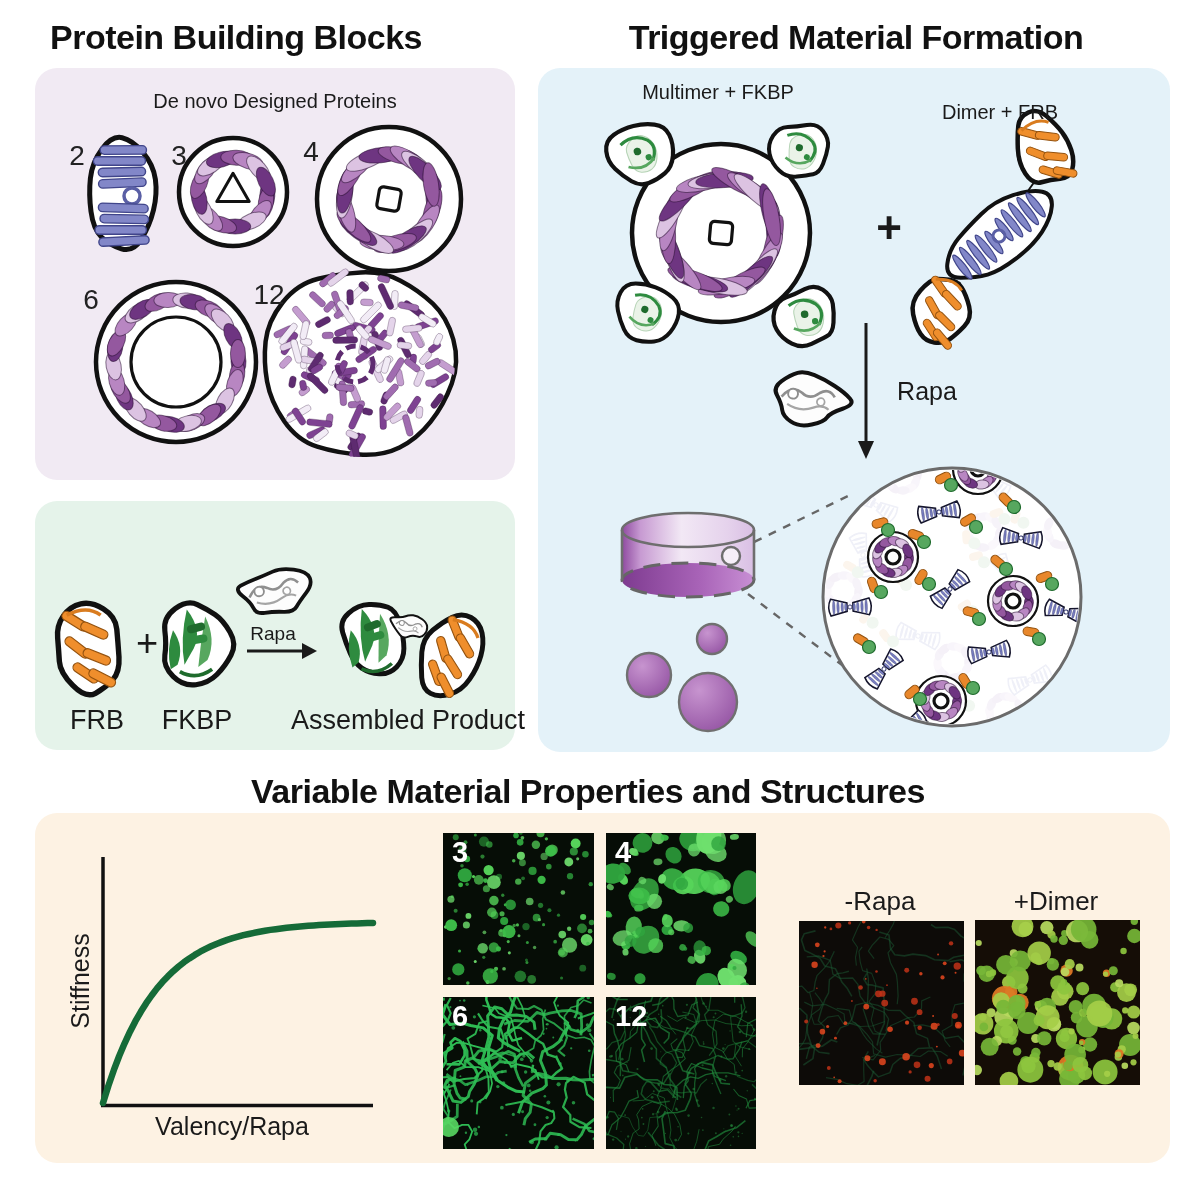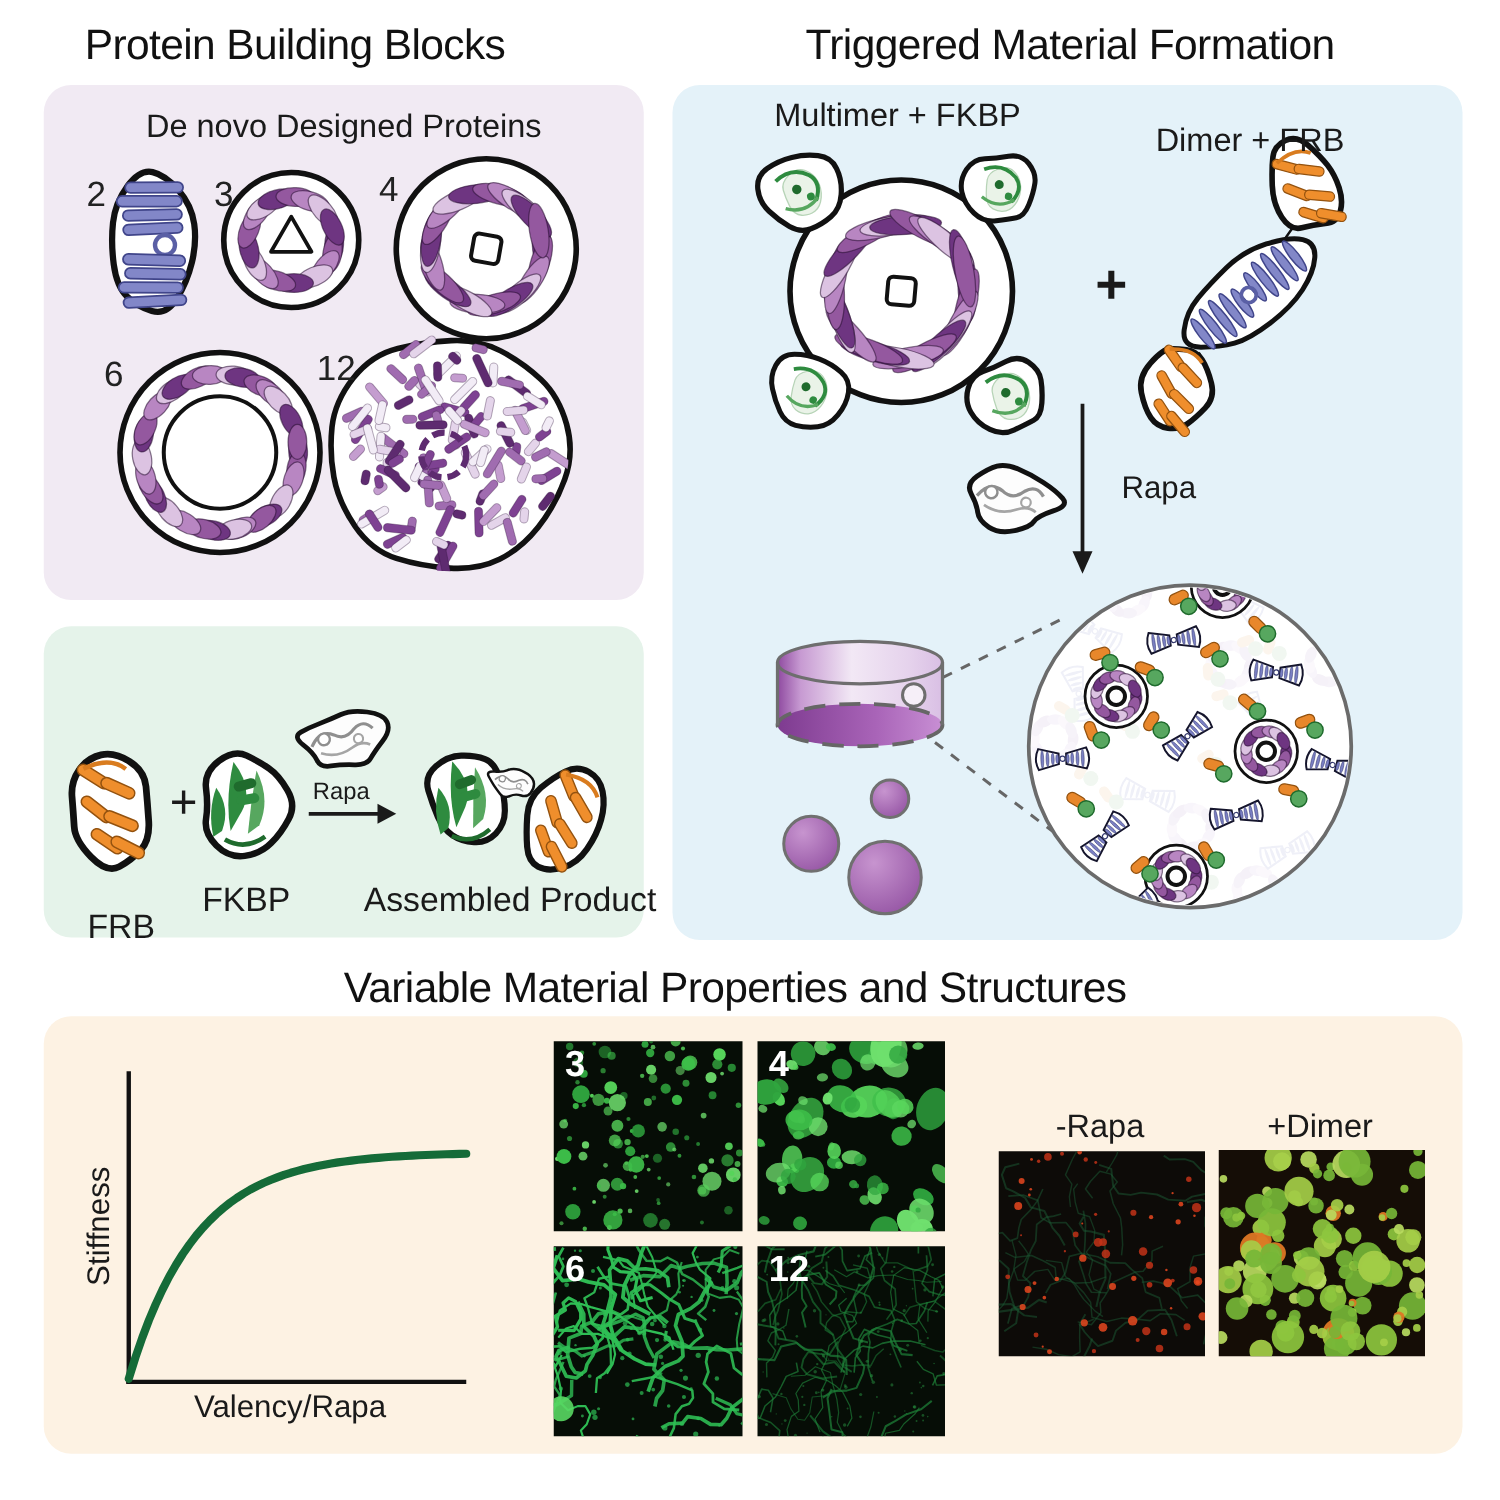"Protein Building Blocks" .title { font-weight: 400 -> 700 }
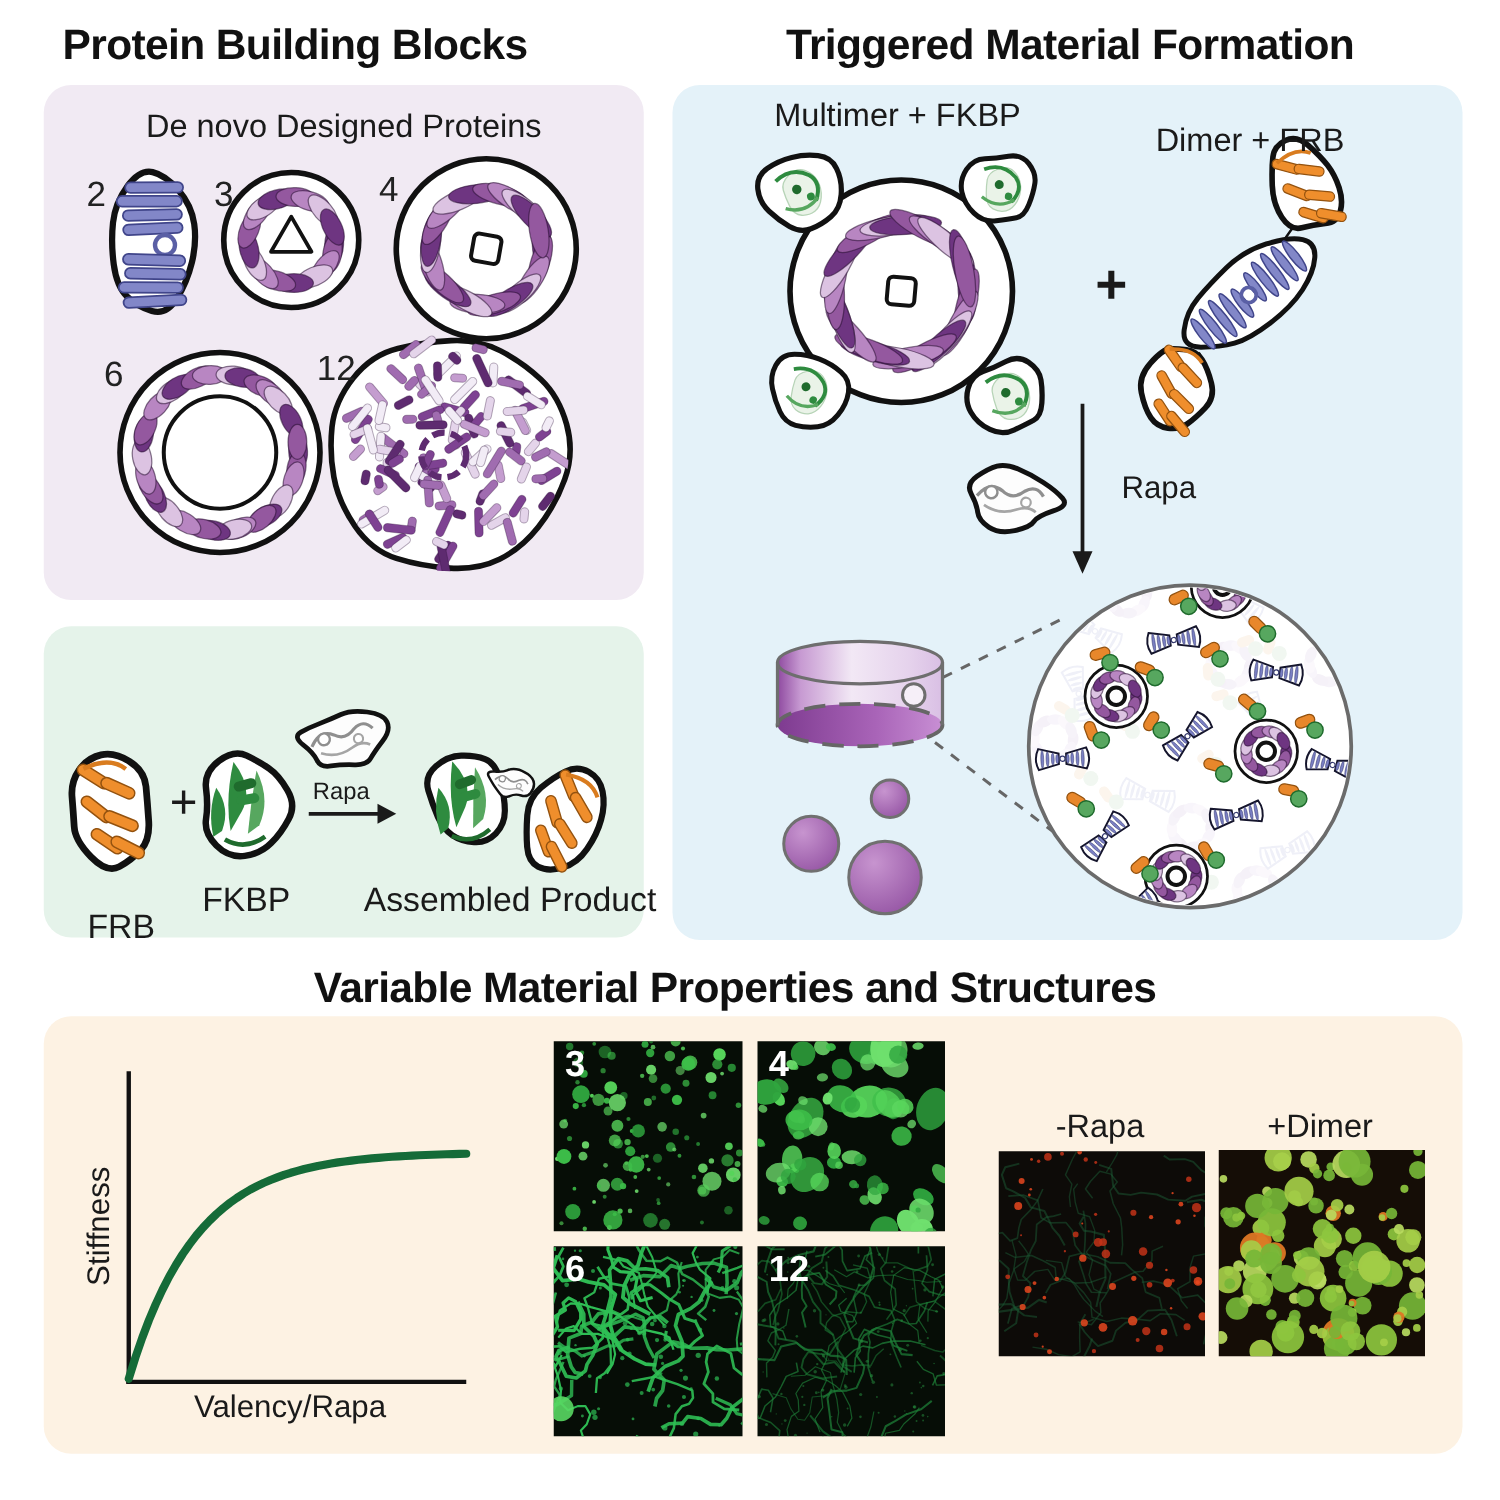"De novo Designed Proteins" .h2 { font-size: 26px -> 20px }
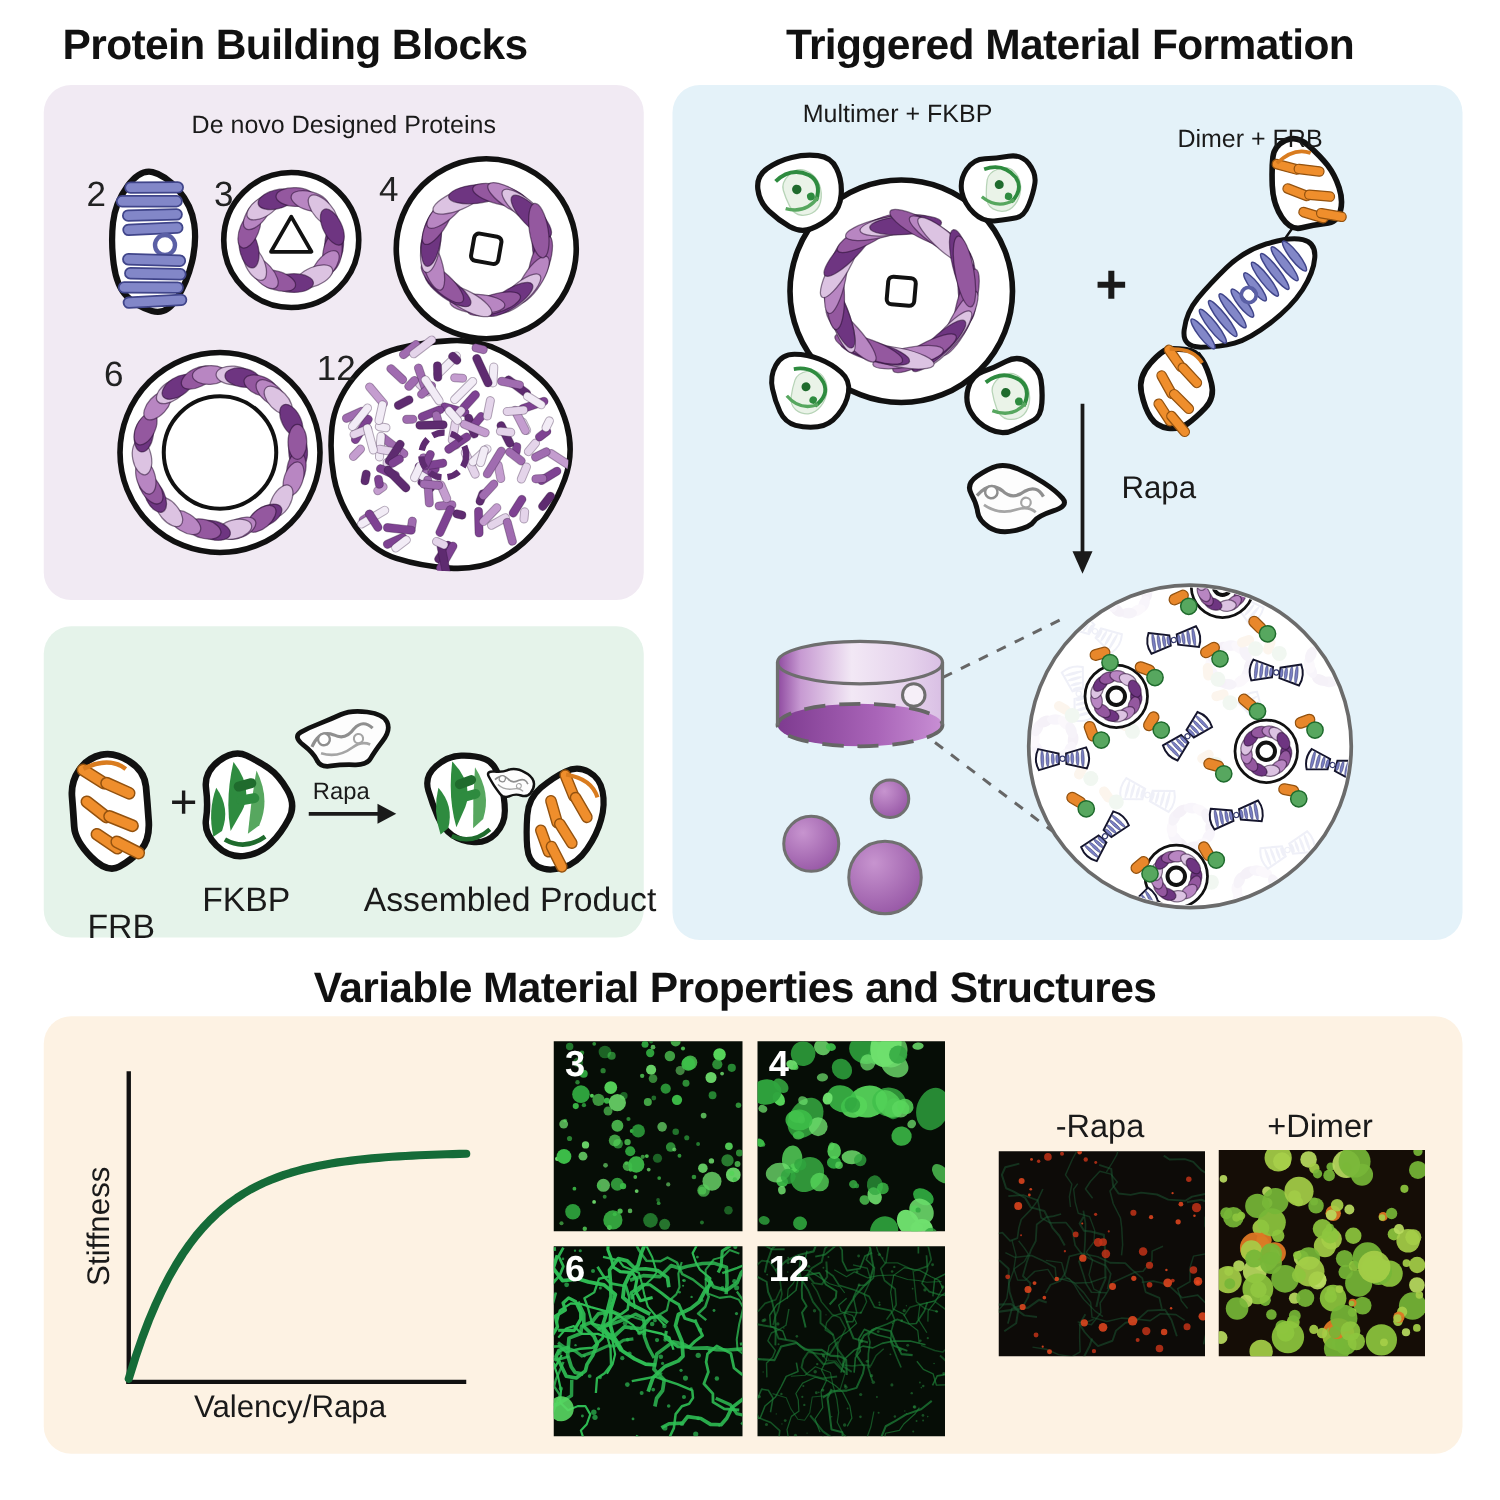"FRB" div.txt { top: 742px -> 720px }
